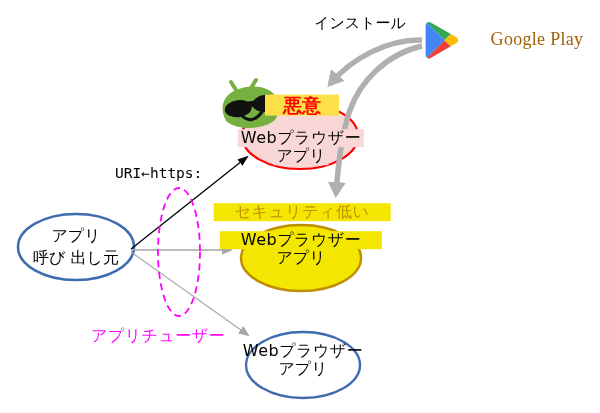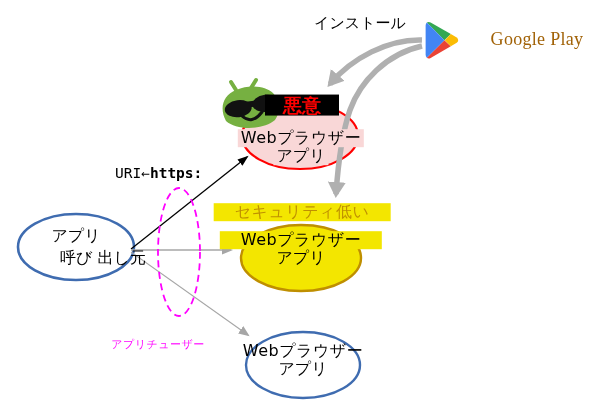"悪意" .lbl-akui { background: #000000 -> #fde047 }
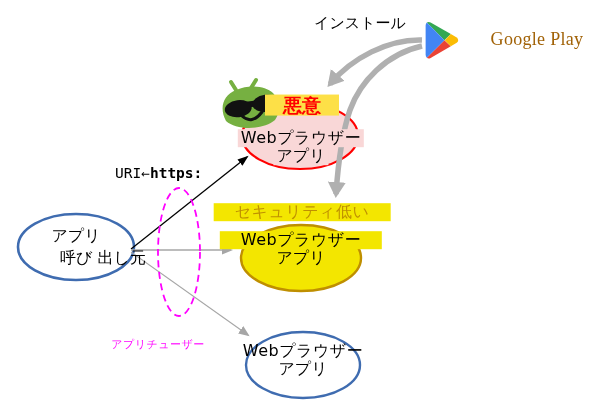"https:" .lbl-uri .scheme { font-weight: bold -> normal }
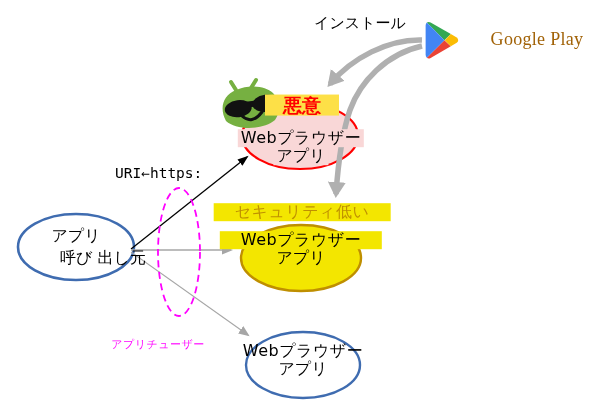"呼び 出し元" .lbl-caller2 { margin-left: 27px -> none }
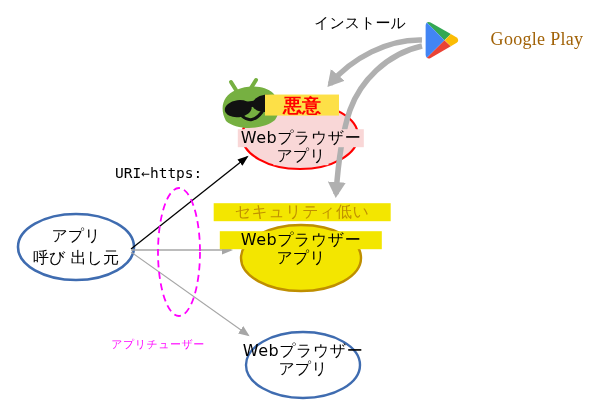"アプリチューザー" .lbl-chooser { font-size: 11px -> 16px; top: 345px -> 336px }
